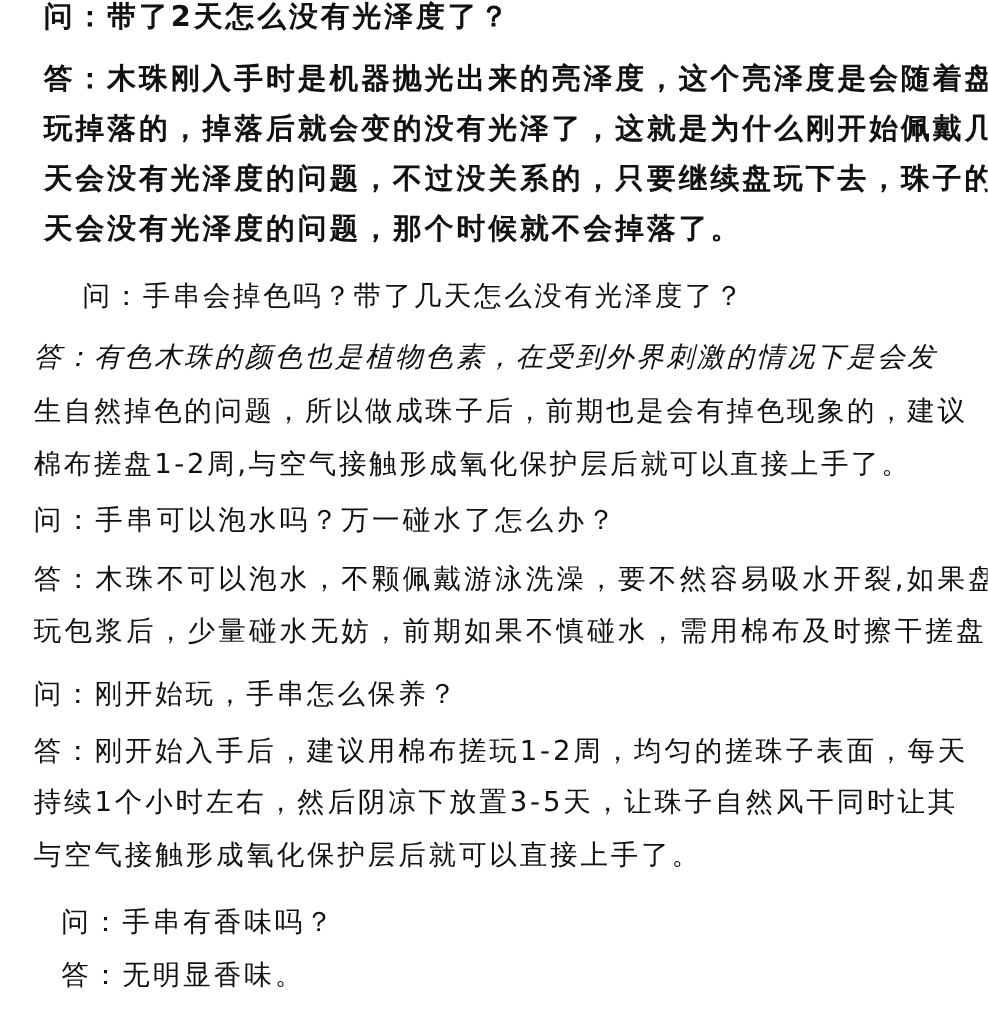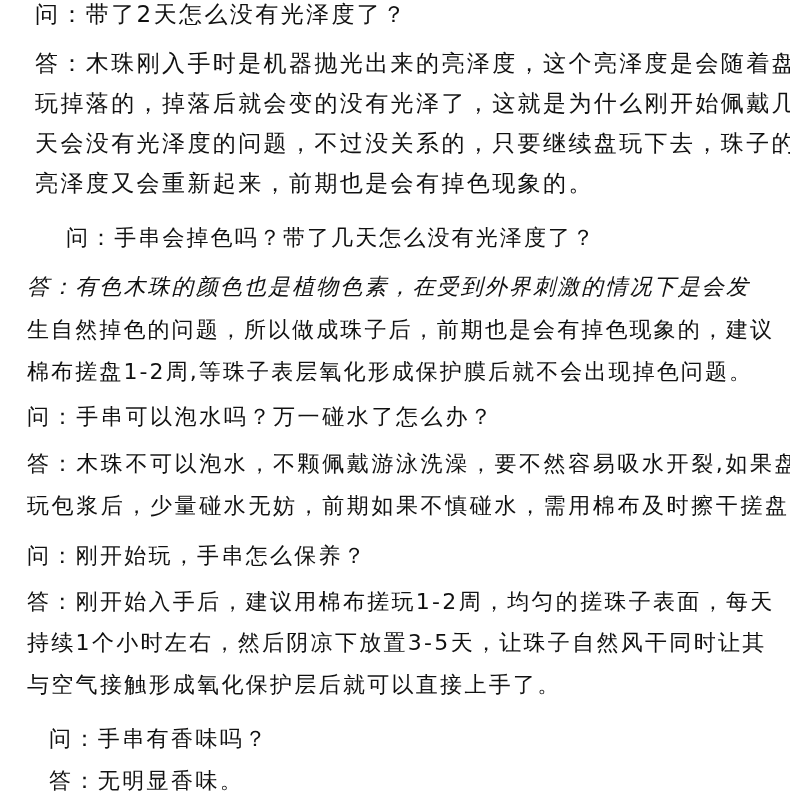"问：带了2天怎么没有光泽度了？" .s1 { font-weight: none -> bold }
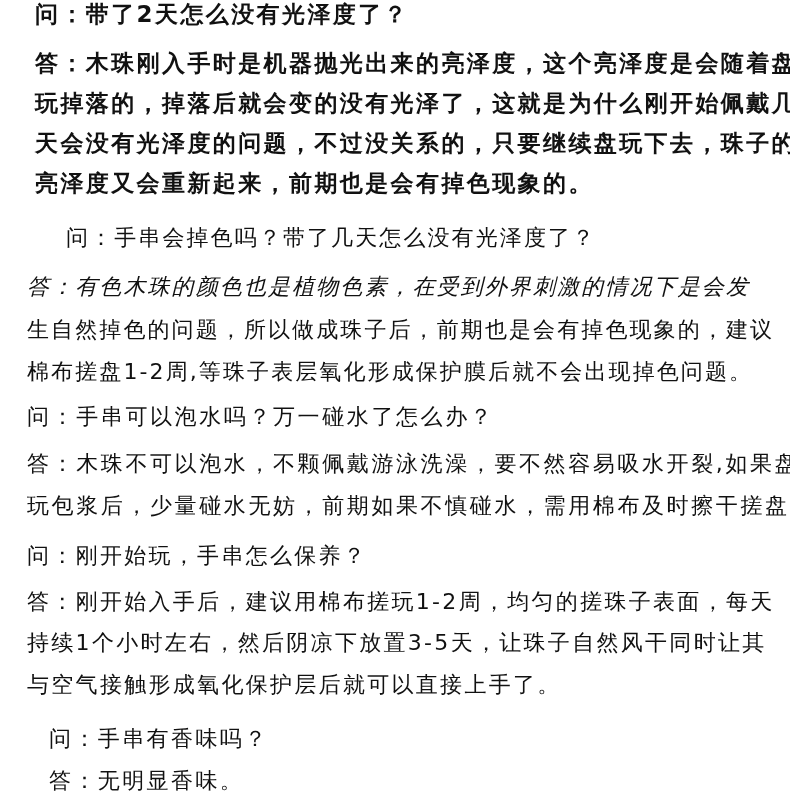"亮泽度又会重新起来，前期也是会有掉色现象的。" div.line { text: 亮泽度又会重新起来，前期也是会有掉色现象的 -> 天会没有光泽度的问题，那个时候就不会掉落了 }
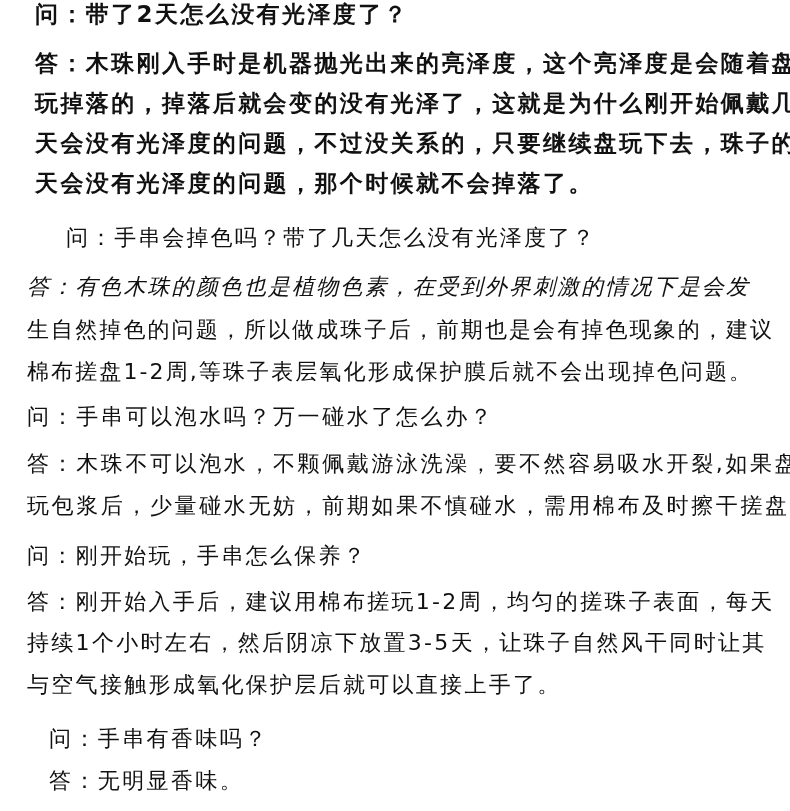"棉布搓盘1-2周,等珠子表层氧化形成保护膜后就不会出现掉色问题。" div.line { text: ,等珠子表层氧化形成保护膜后就不会出现掉色问题 -> ,与空气接触形成氧化保护层后就可以直接上手了 }
